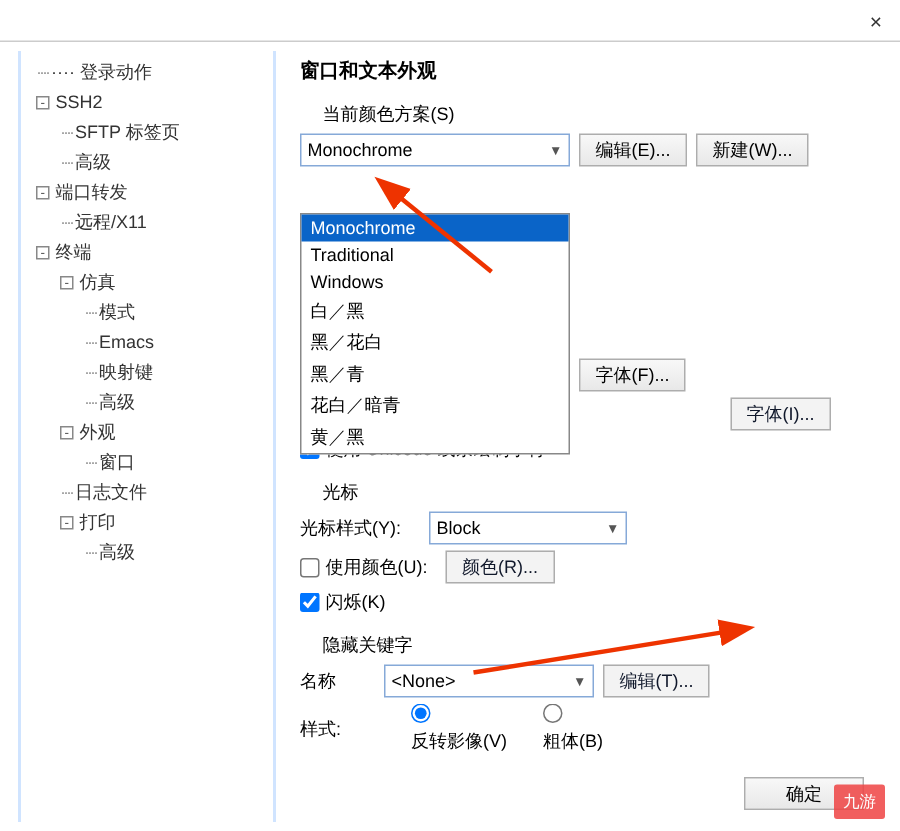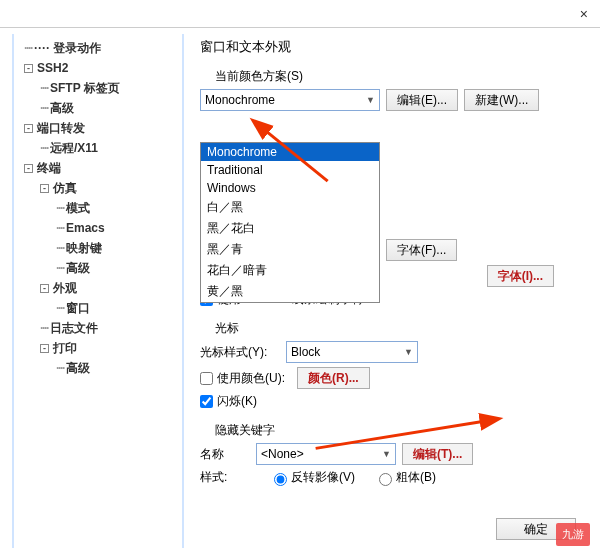"···· ···· 登录动作" .tree-border { font-weight: bold -> none }
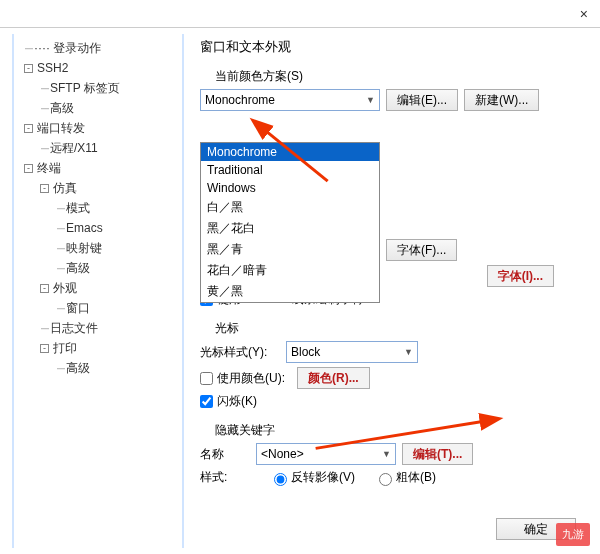"窗口和文本外观" .panel-title { font-weight: normal -> bold }
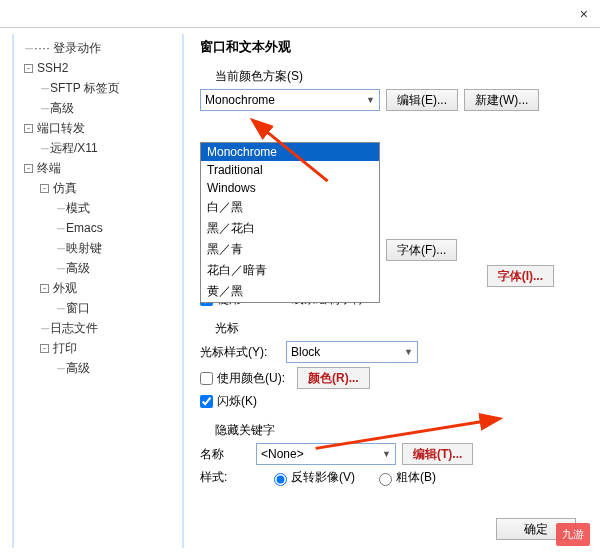"字体(I)..." .btn.disabled { color: #b91c1c -> #0f172a; font-weight: bold -> none }
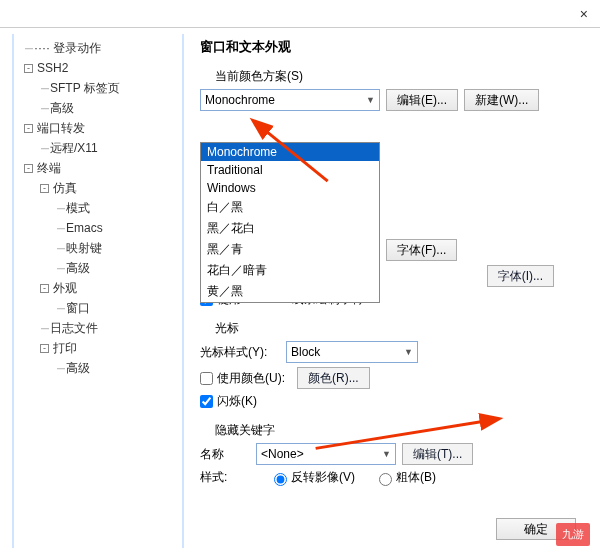"反转影像(V)" .radio-row label { align-items: flex-end -> flex-start; flex-direction: none -> column }
